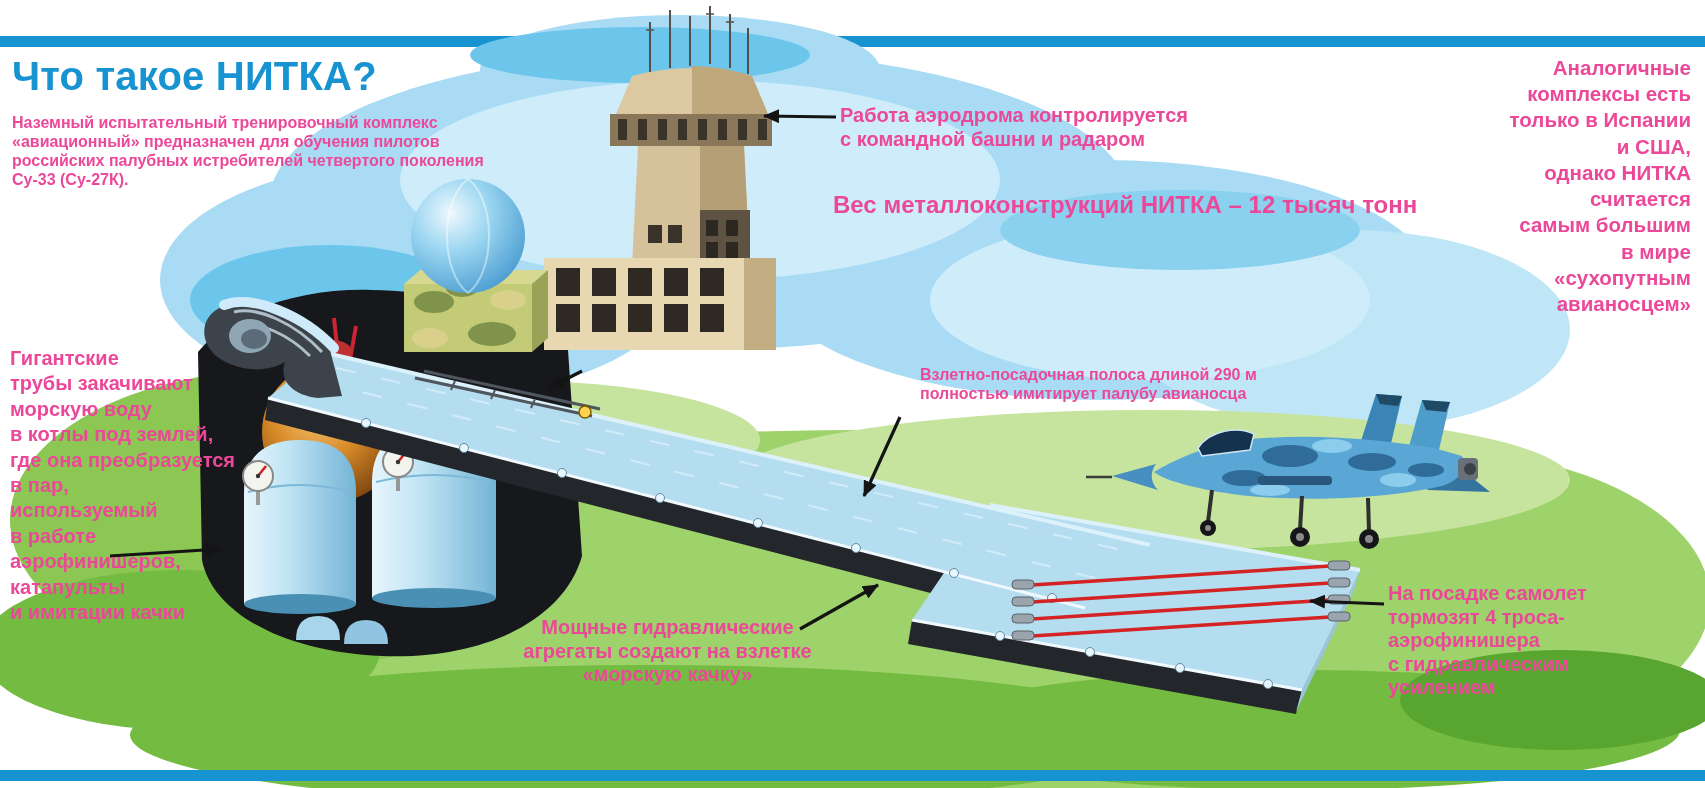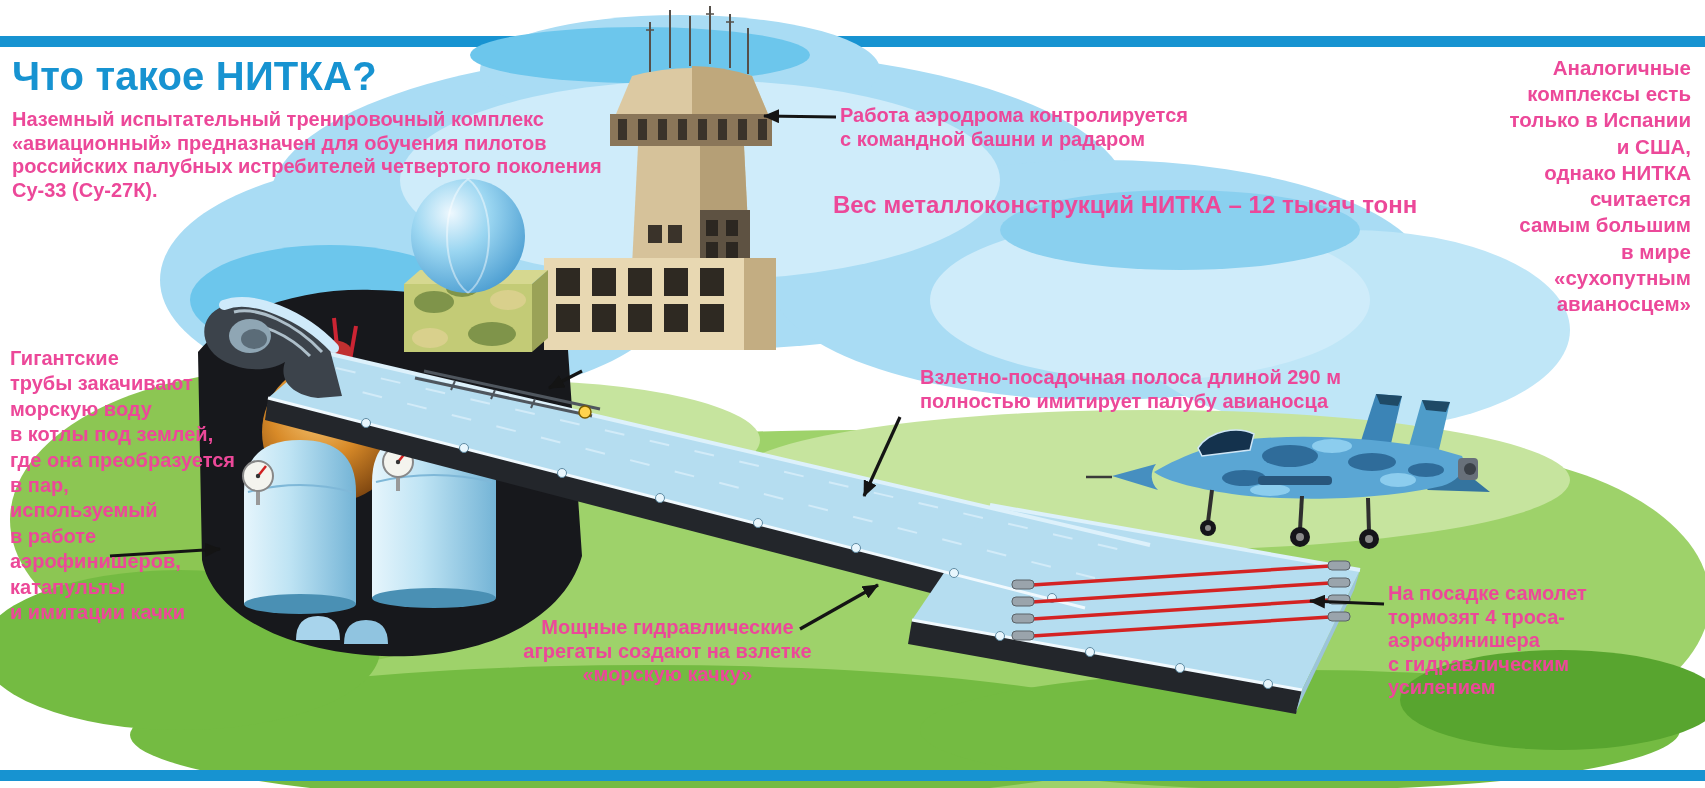"Наземный испытательный тренировочный" .intro { font-size: 20px -> 16px; top: 108px -> 114px }
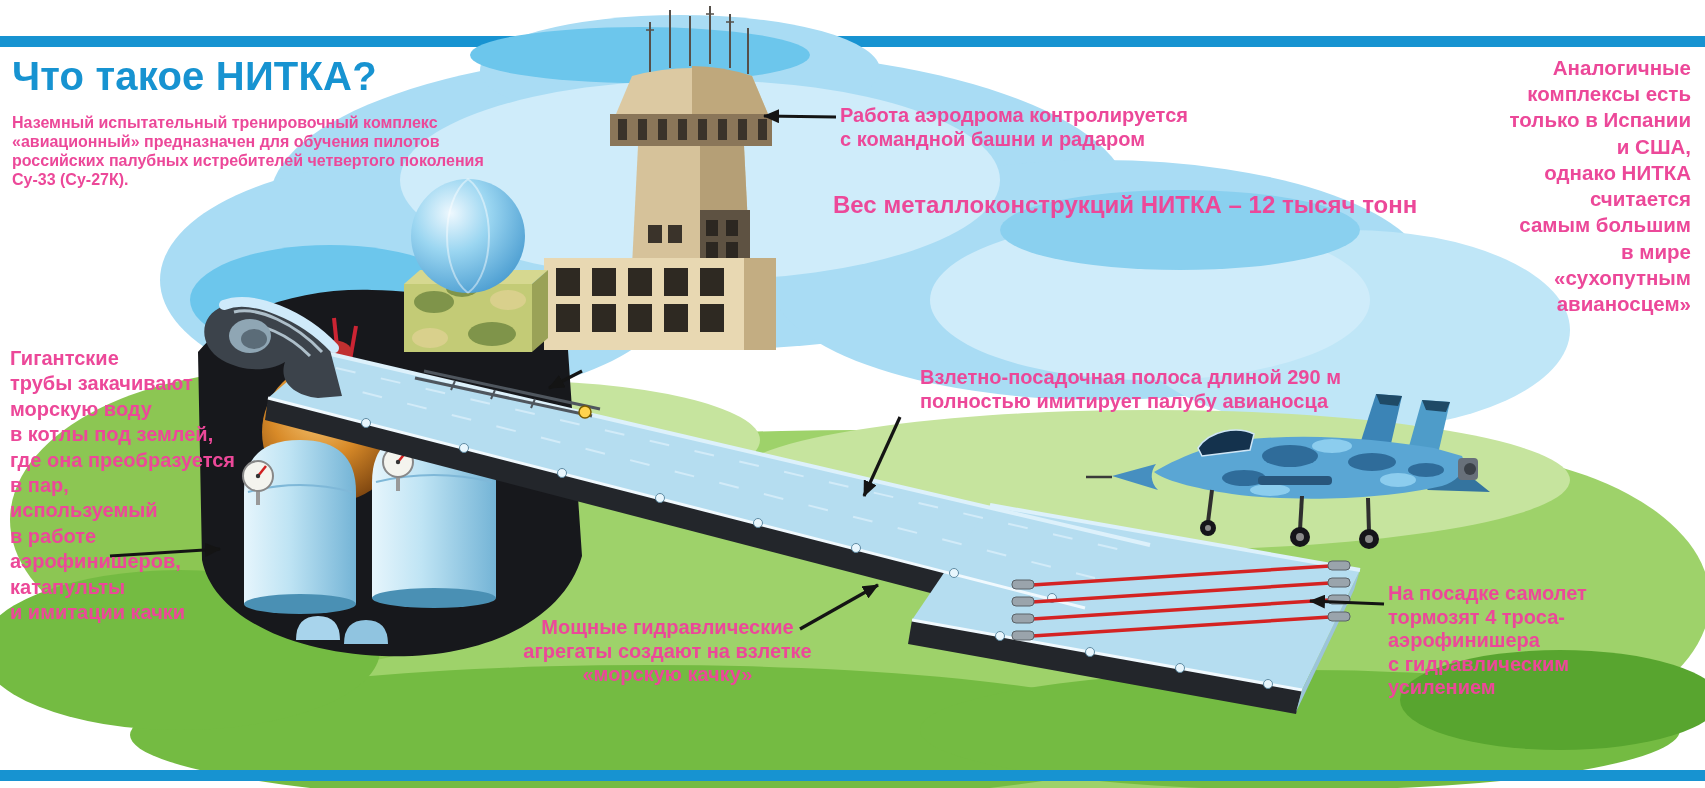"Взлетно-посадочная полоса длиной 290 м" .ann-runway { font-size: 20px -> 16px }
